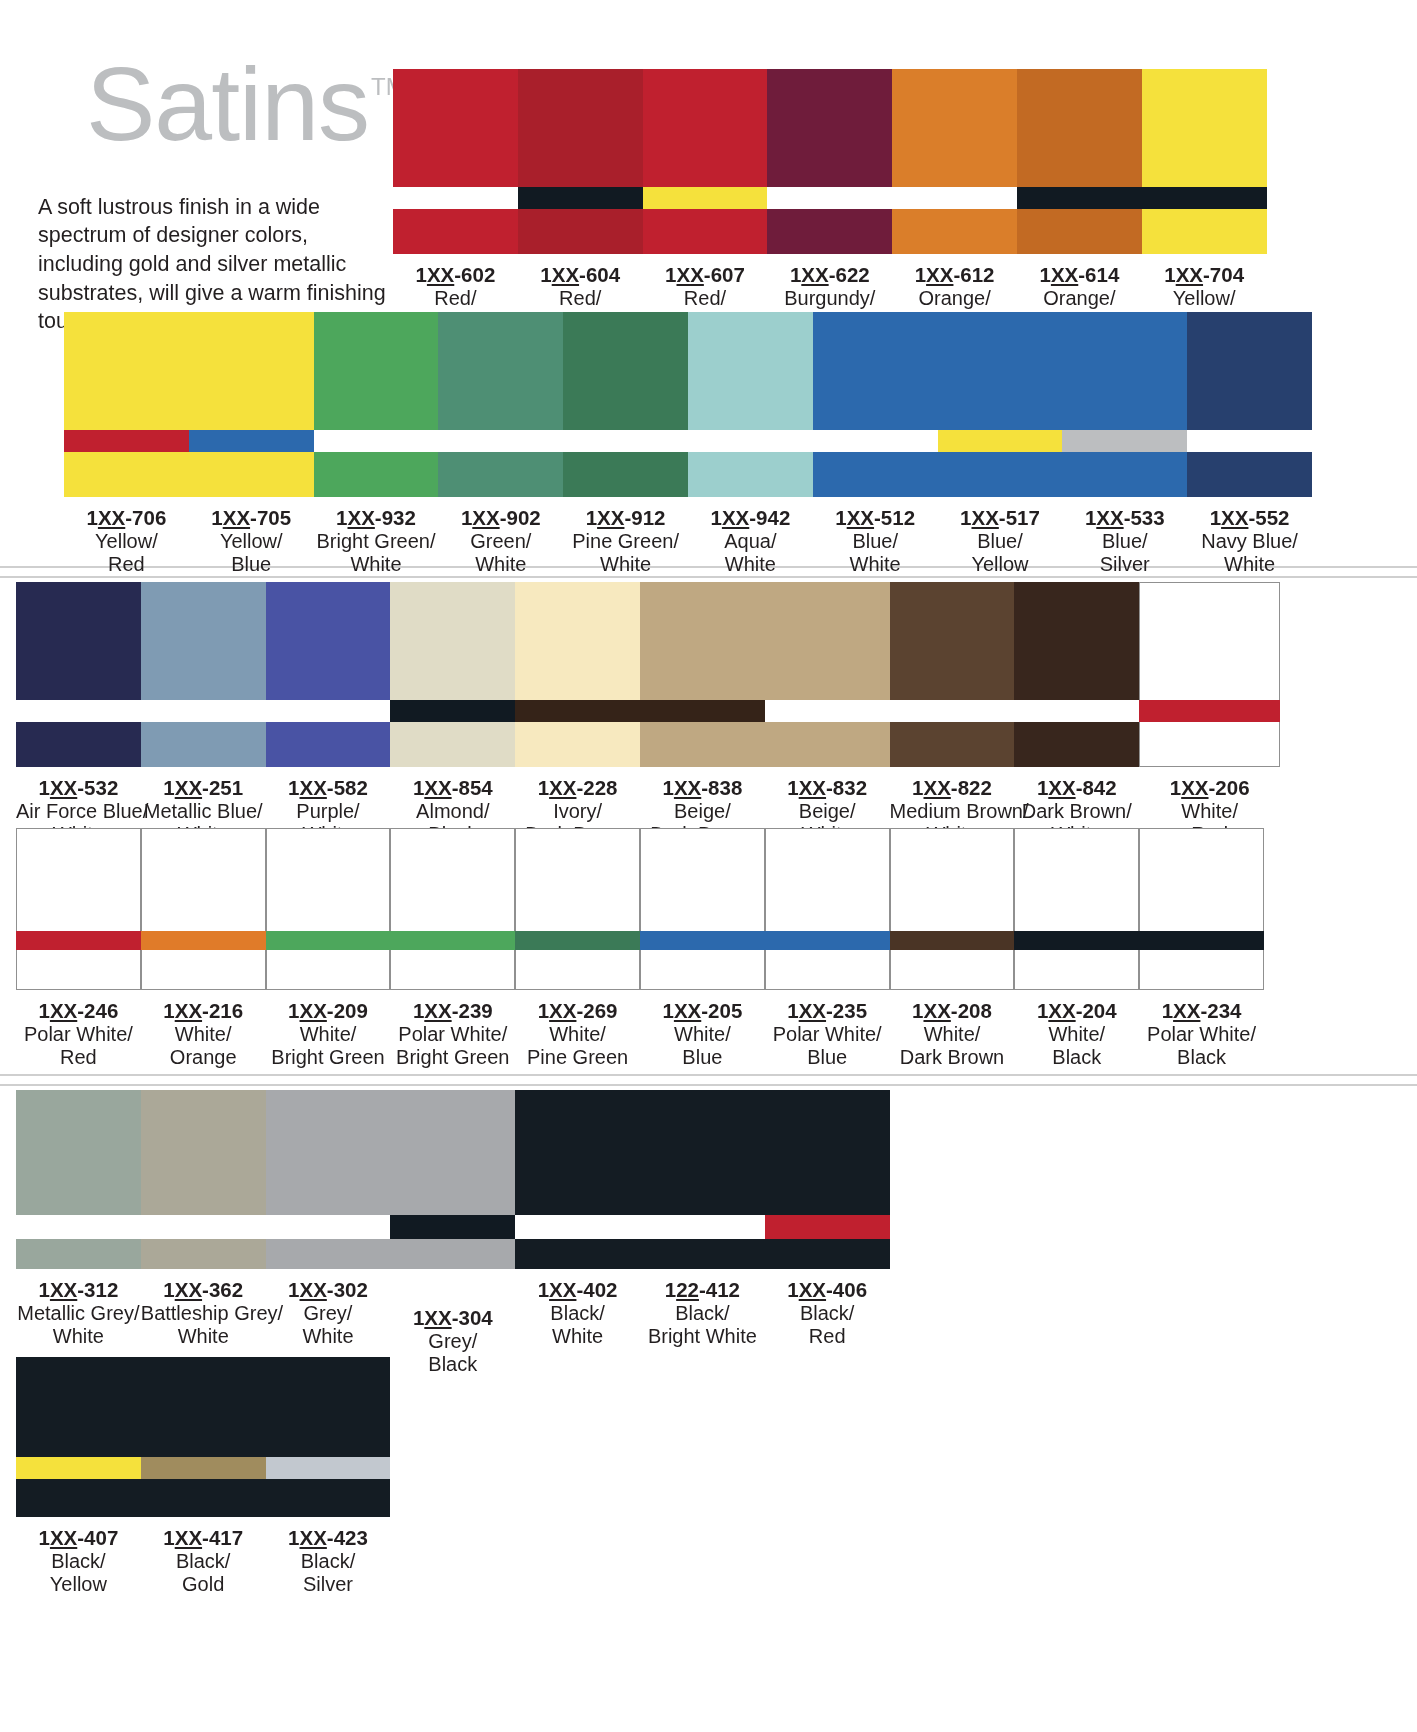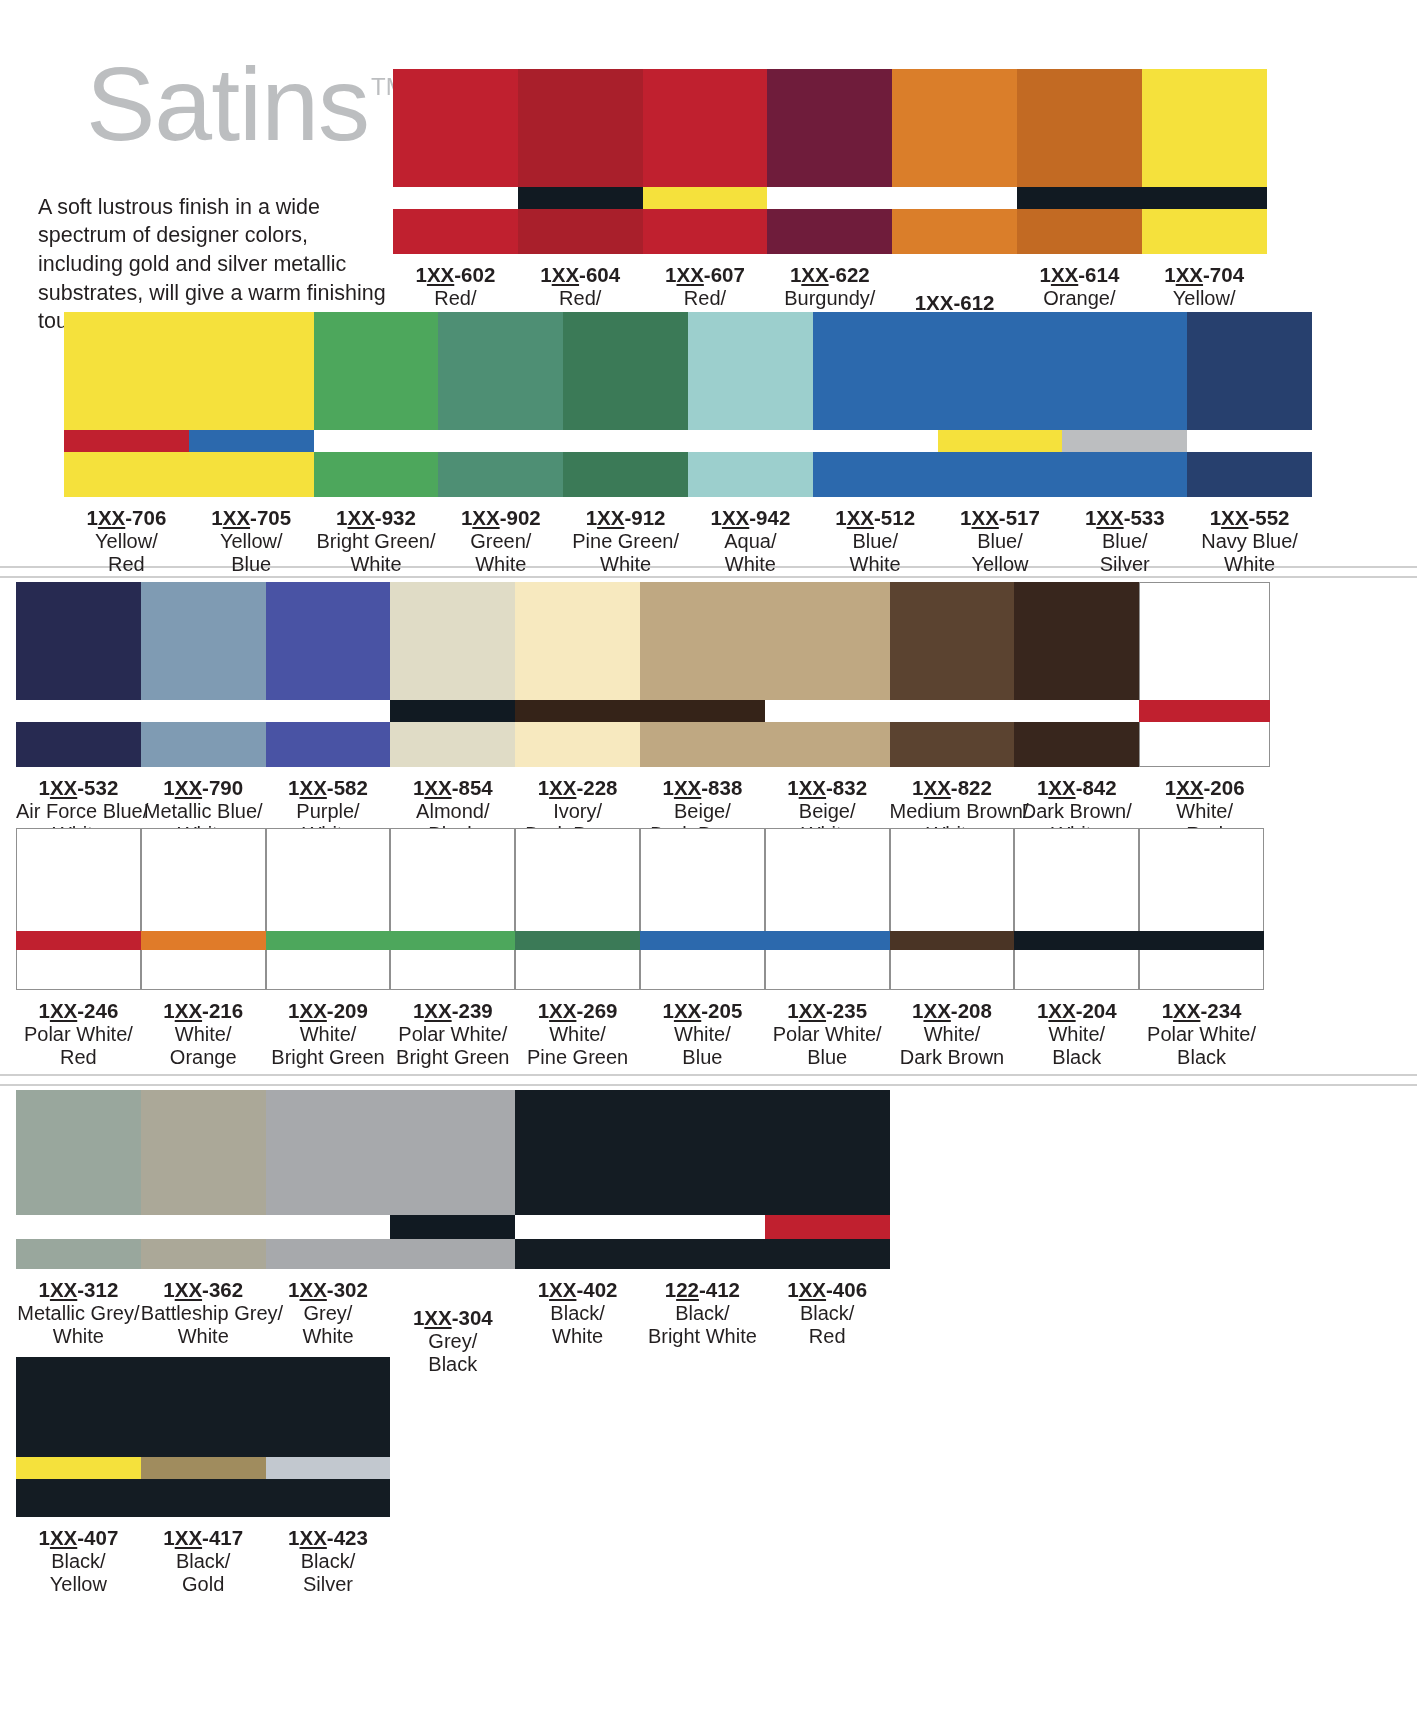"1XX-612" div.cell { gap: 28px -> none }
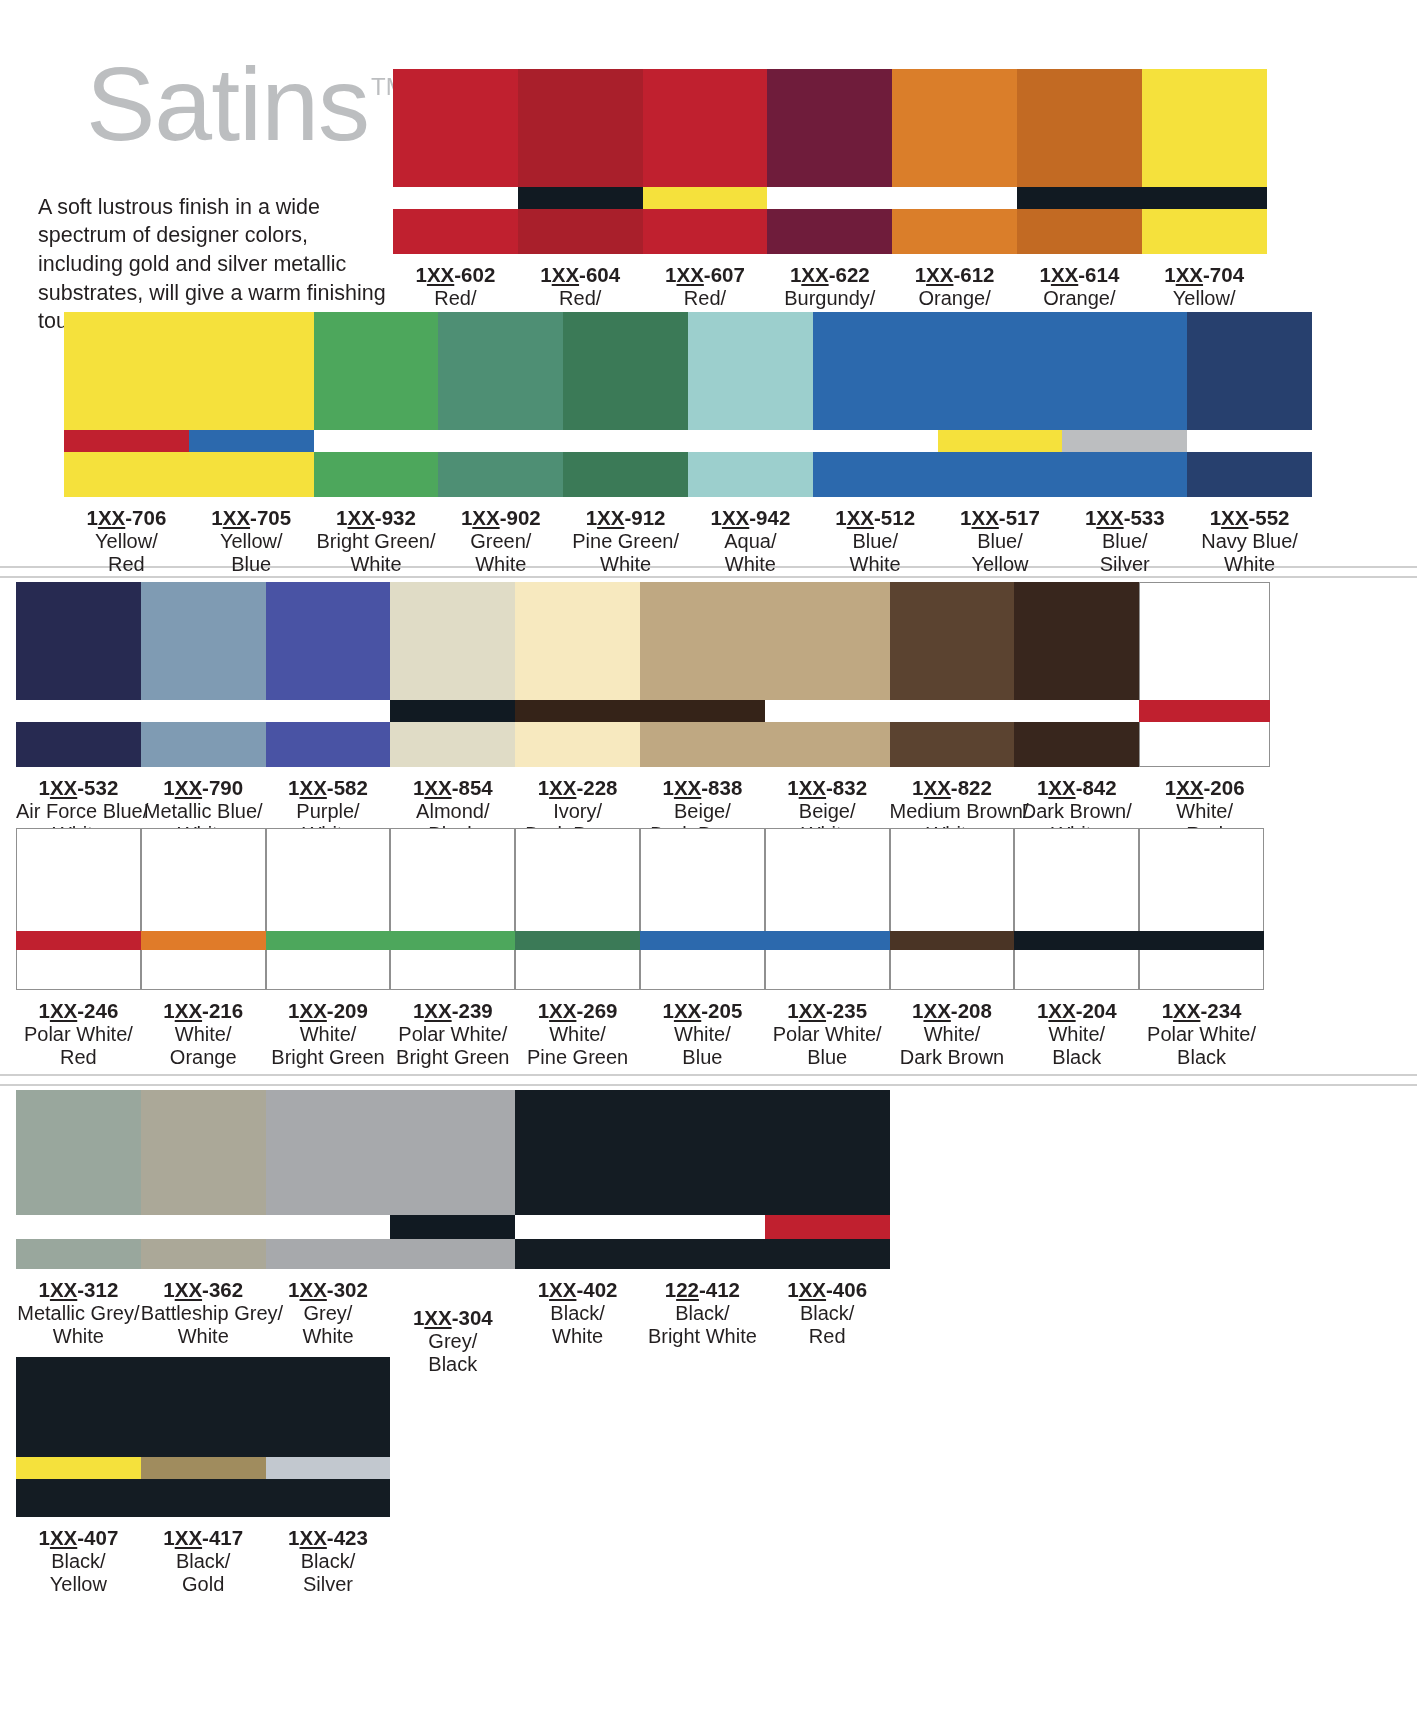"-790" span { text: -790 -> -251 }
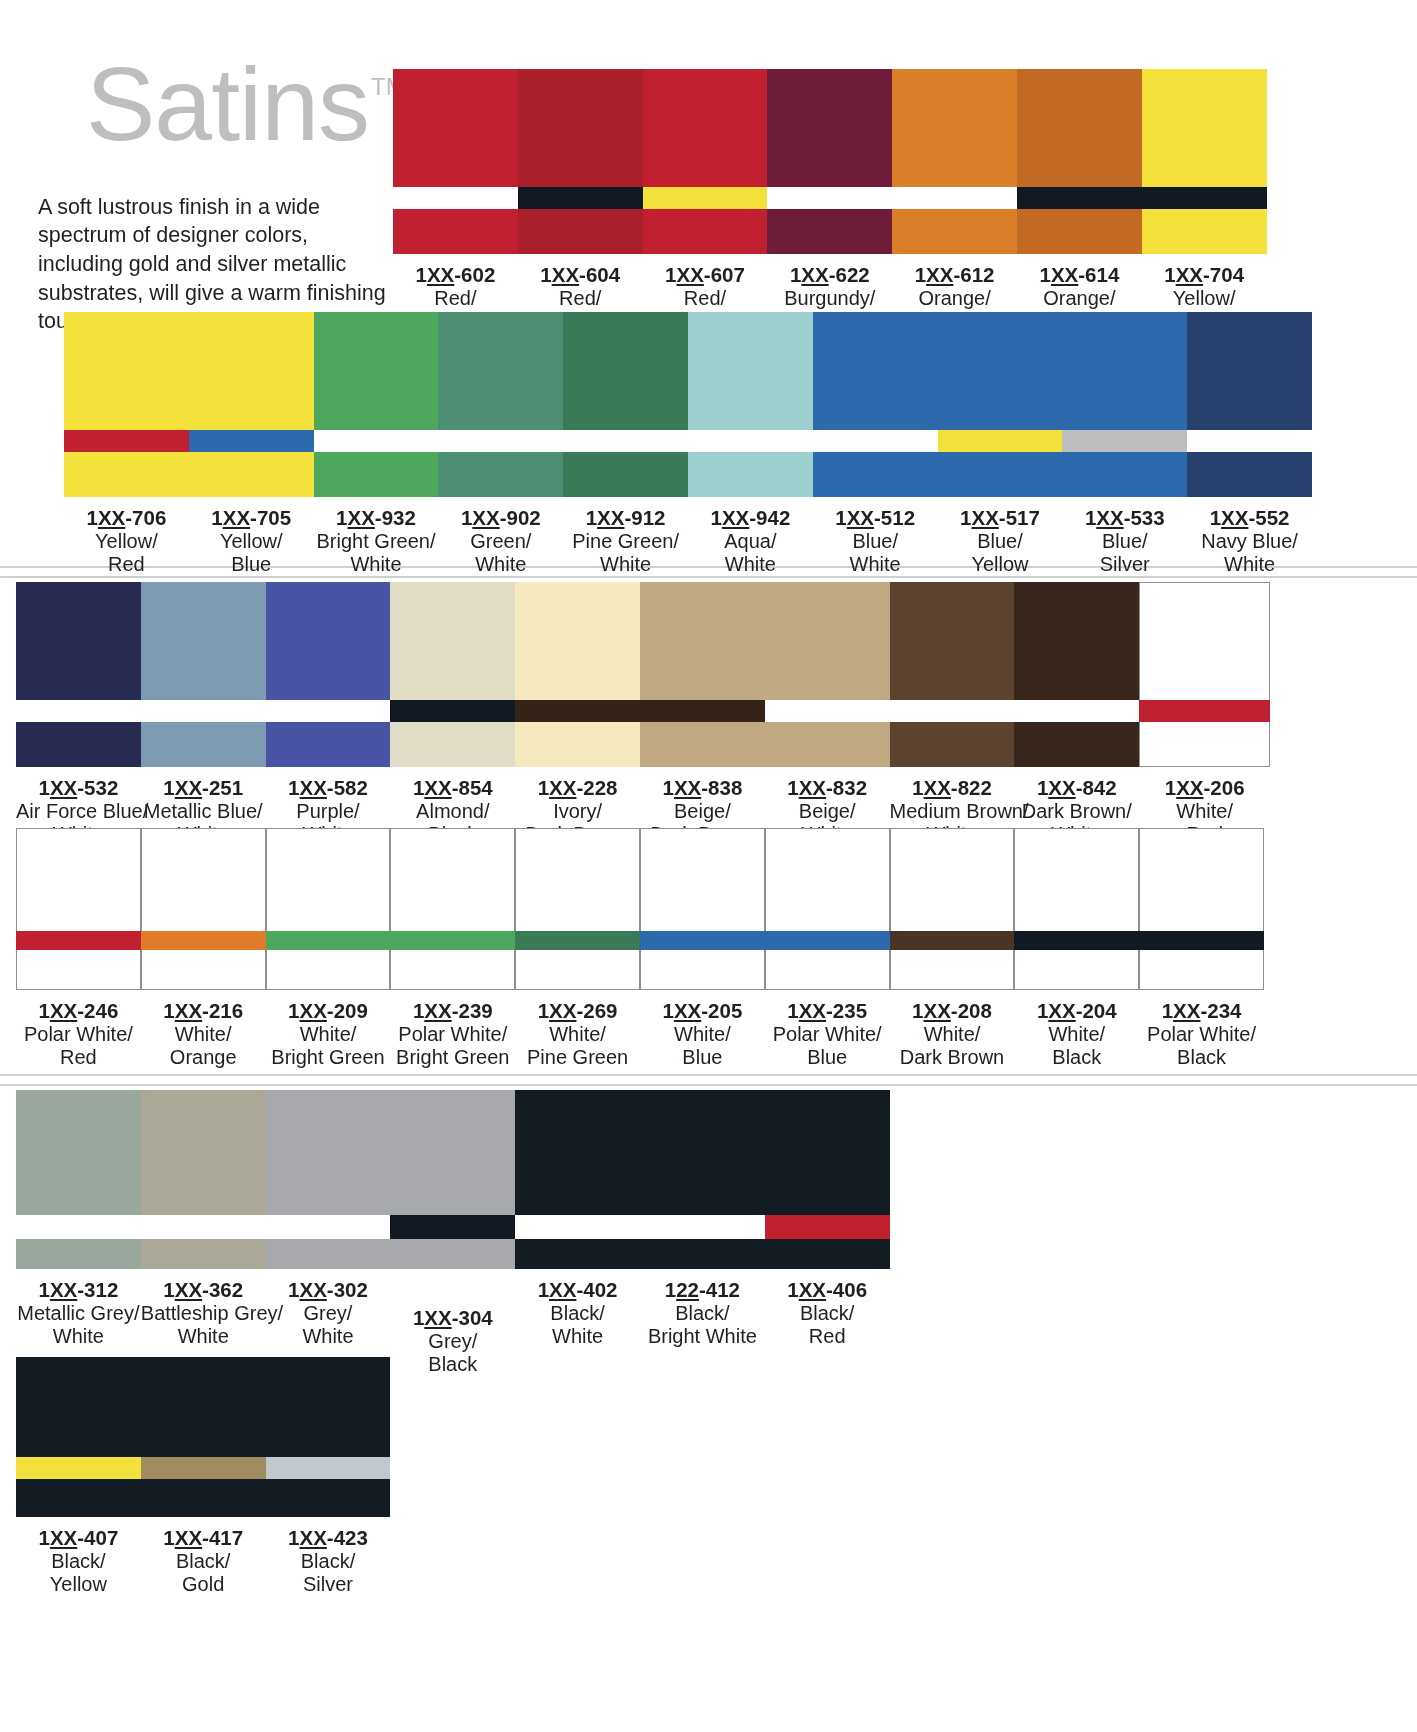"1XX-206" div.cell { width: 131px -> 141px }
